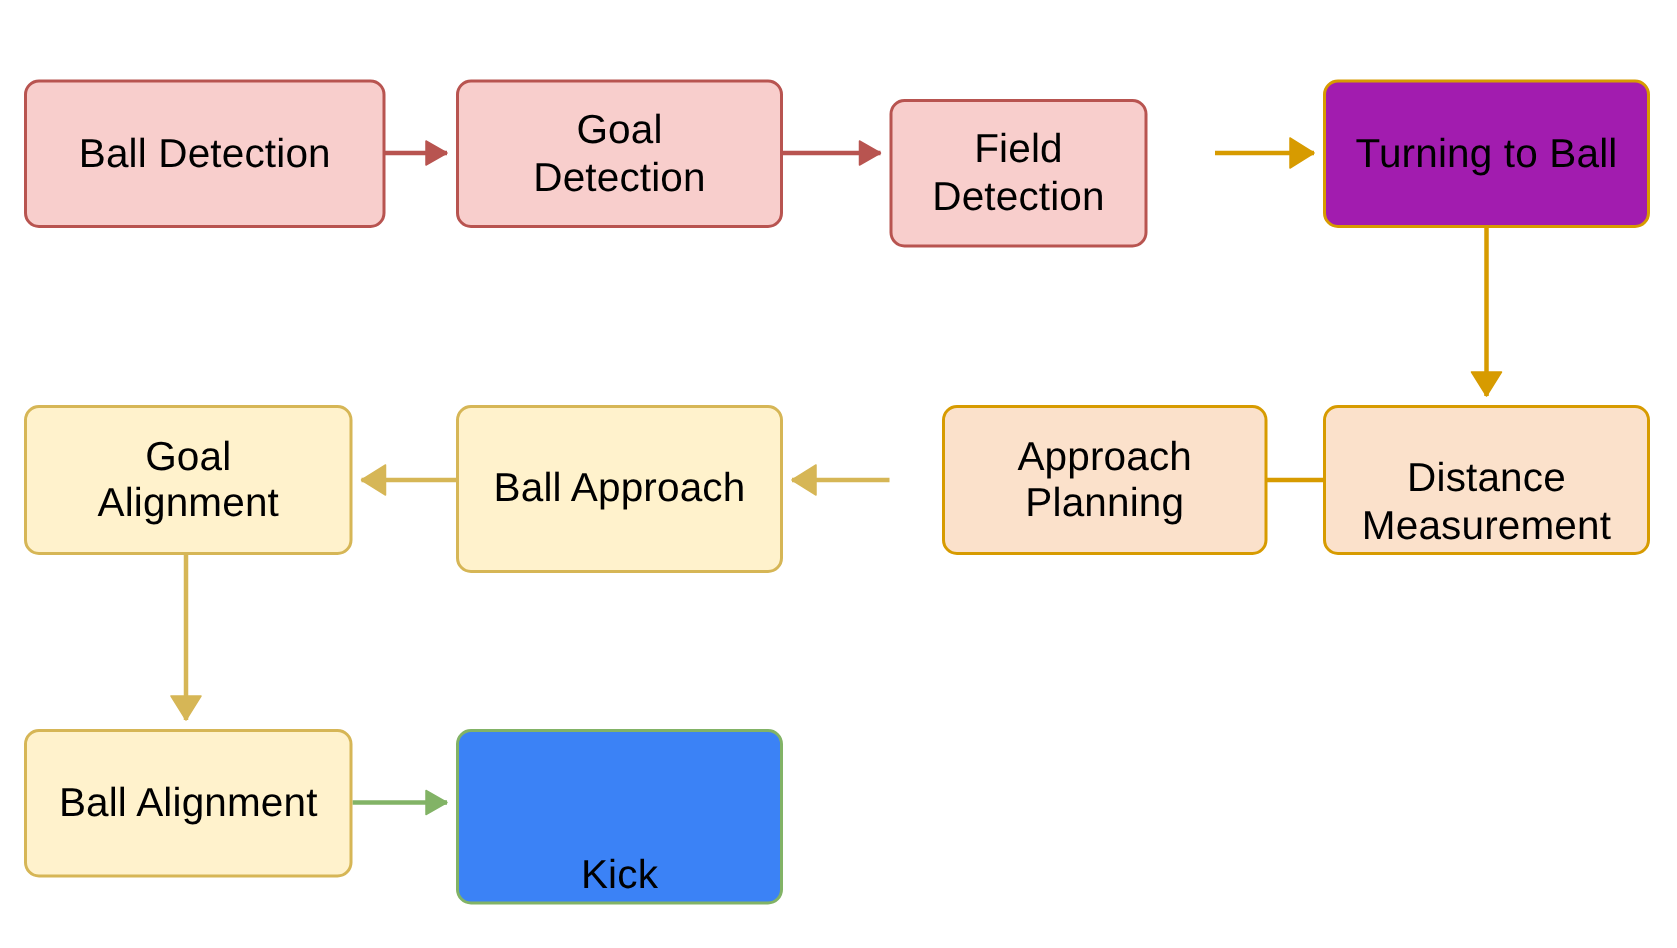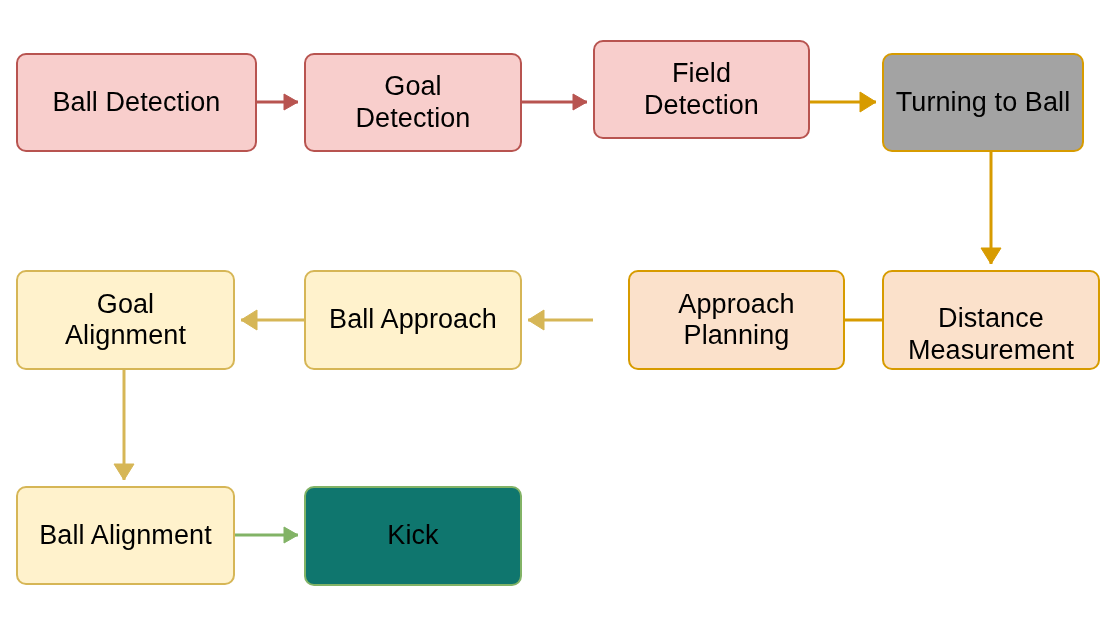"Field" div.node { top: 40px -> 66px; width: 217px -> 172px }
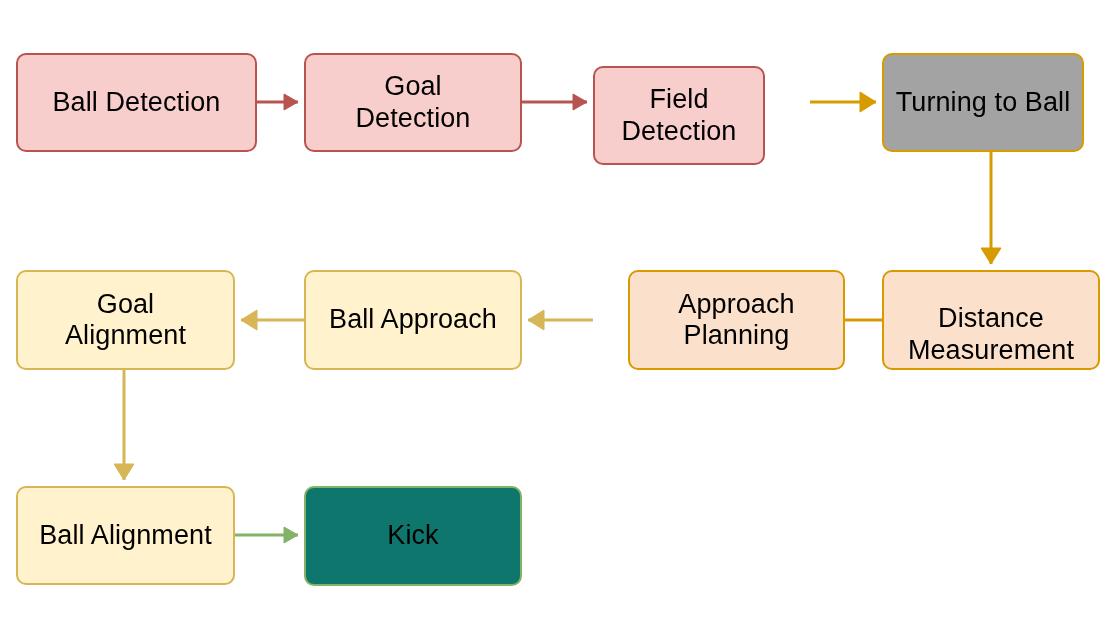"Turning to Ball" div.node { background: #a3a3a3 -> #a21caf; width: 202px -> 218px }
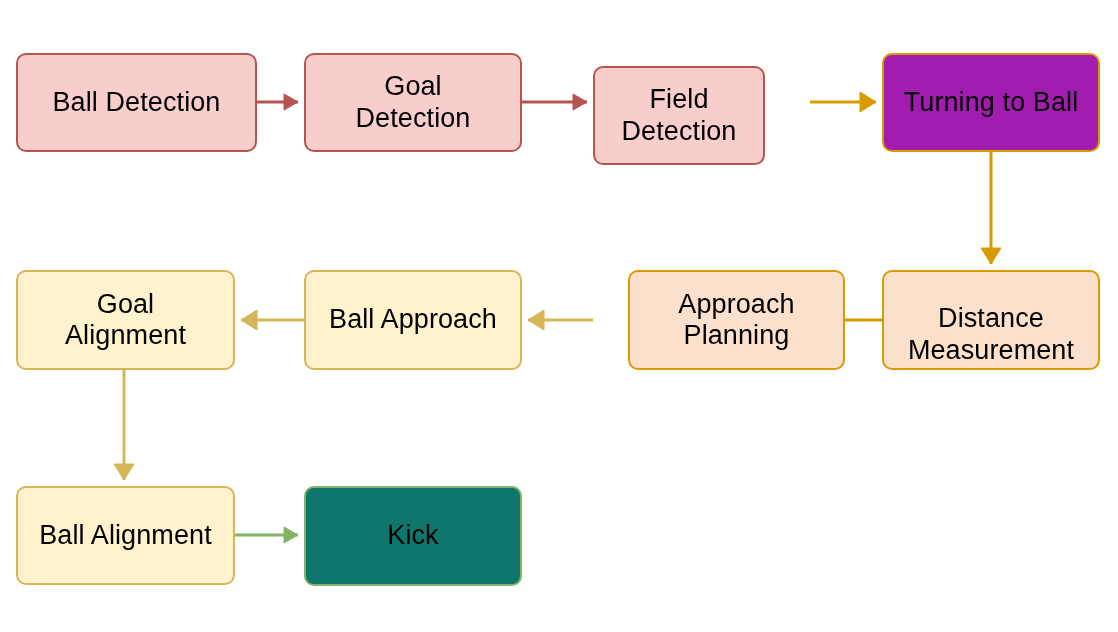"Ball Approach" div.node { height: 100px -> 112px }
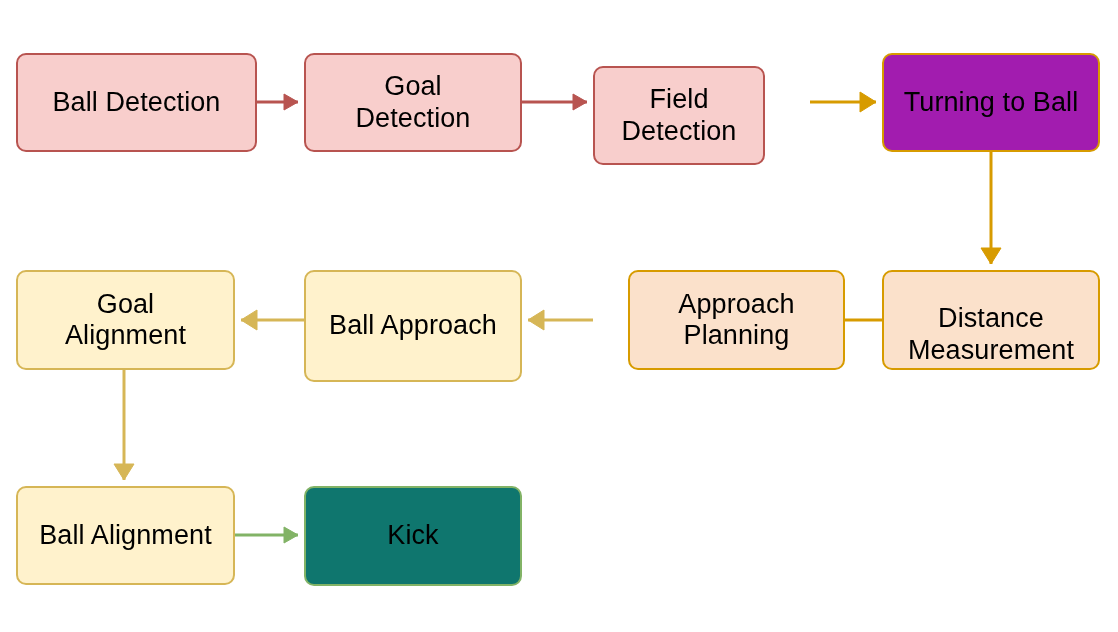"Kick" div.node { align-items: none -> flex-end; background: #0f766e -> #3b82f6; height: 100px -> 117px }
